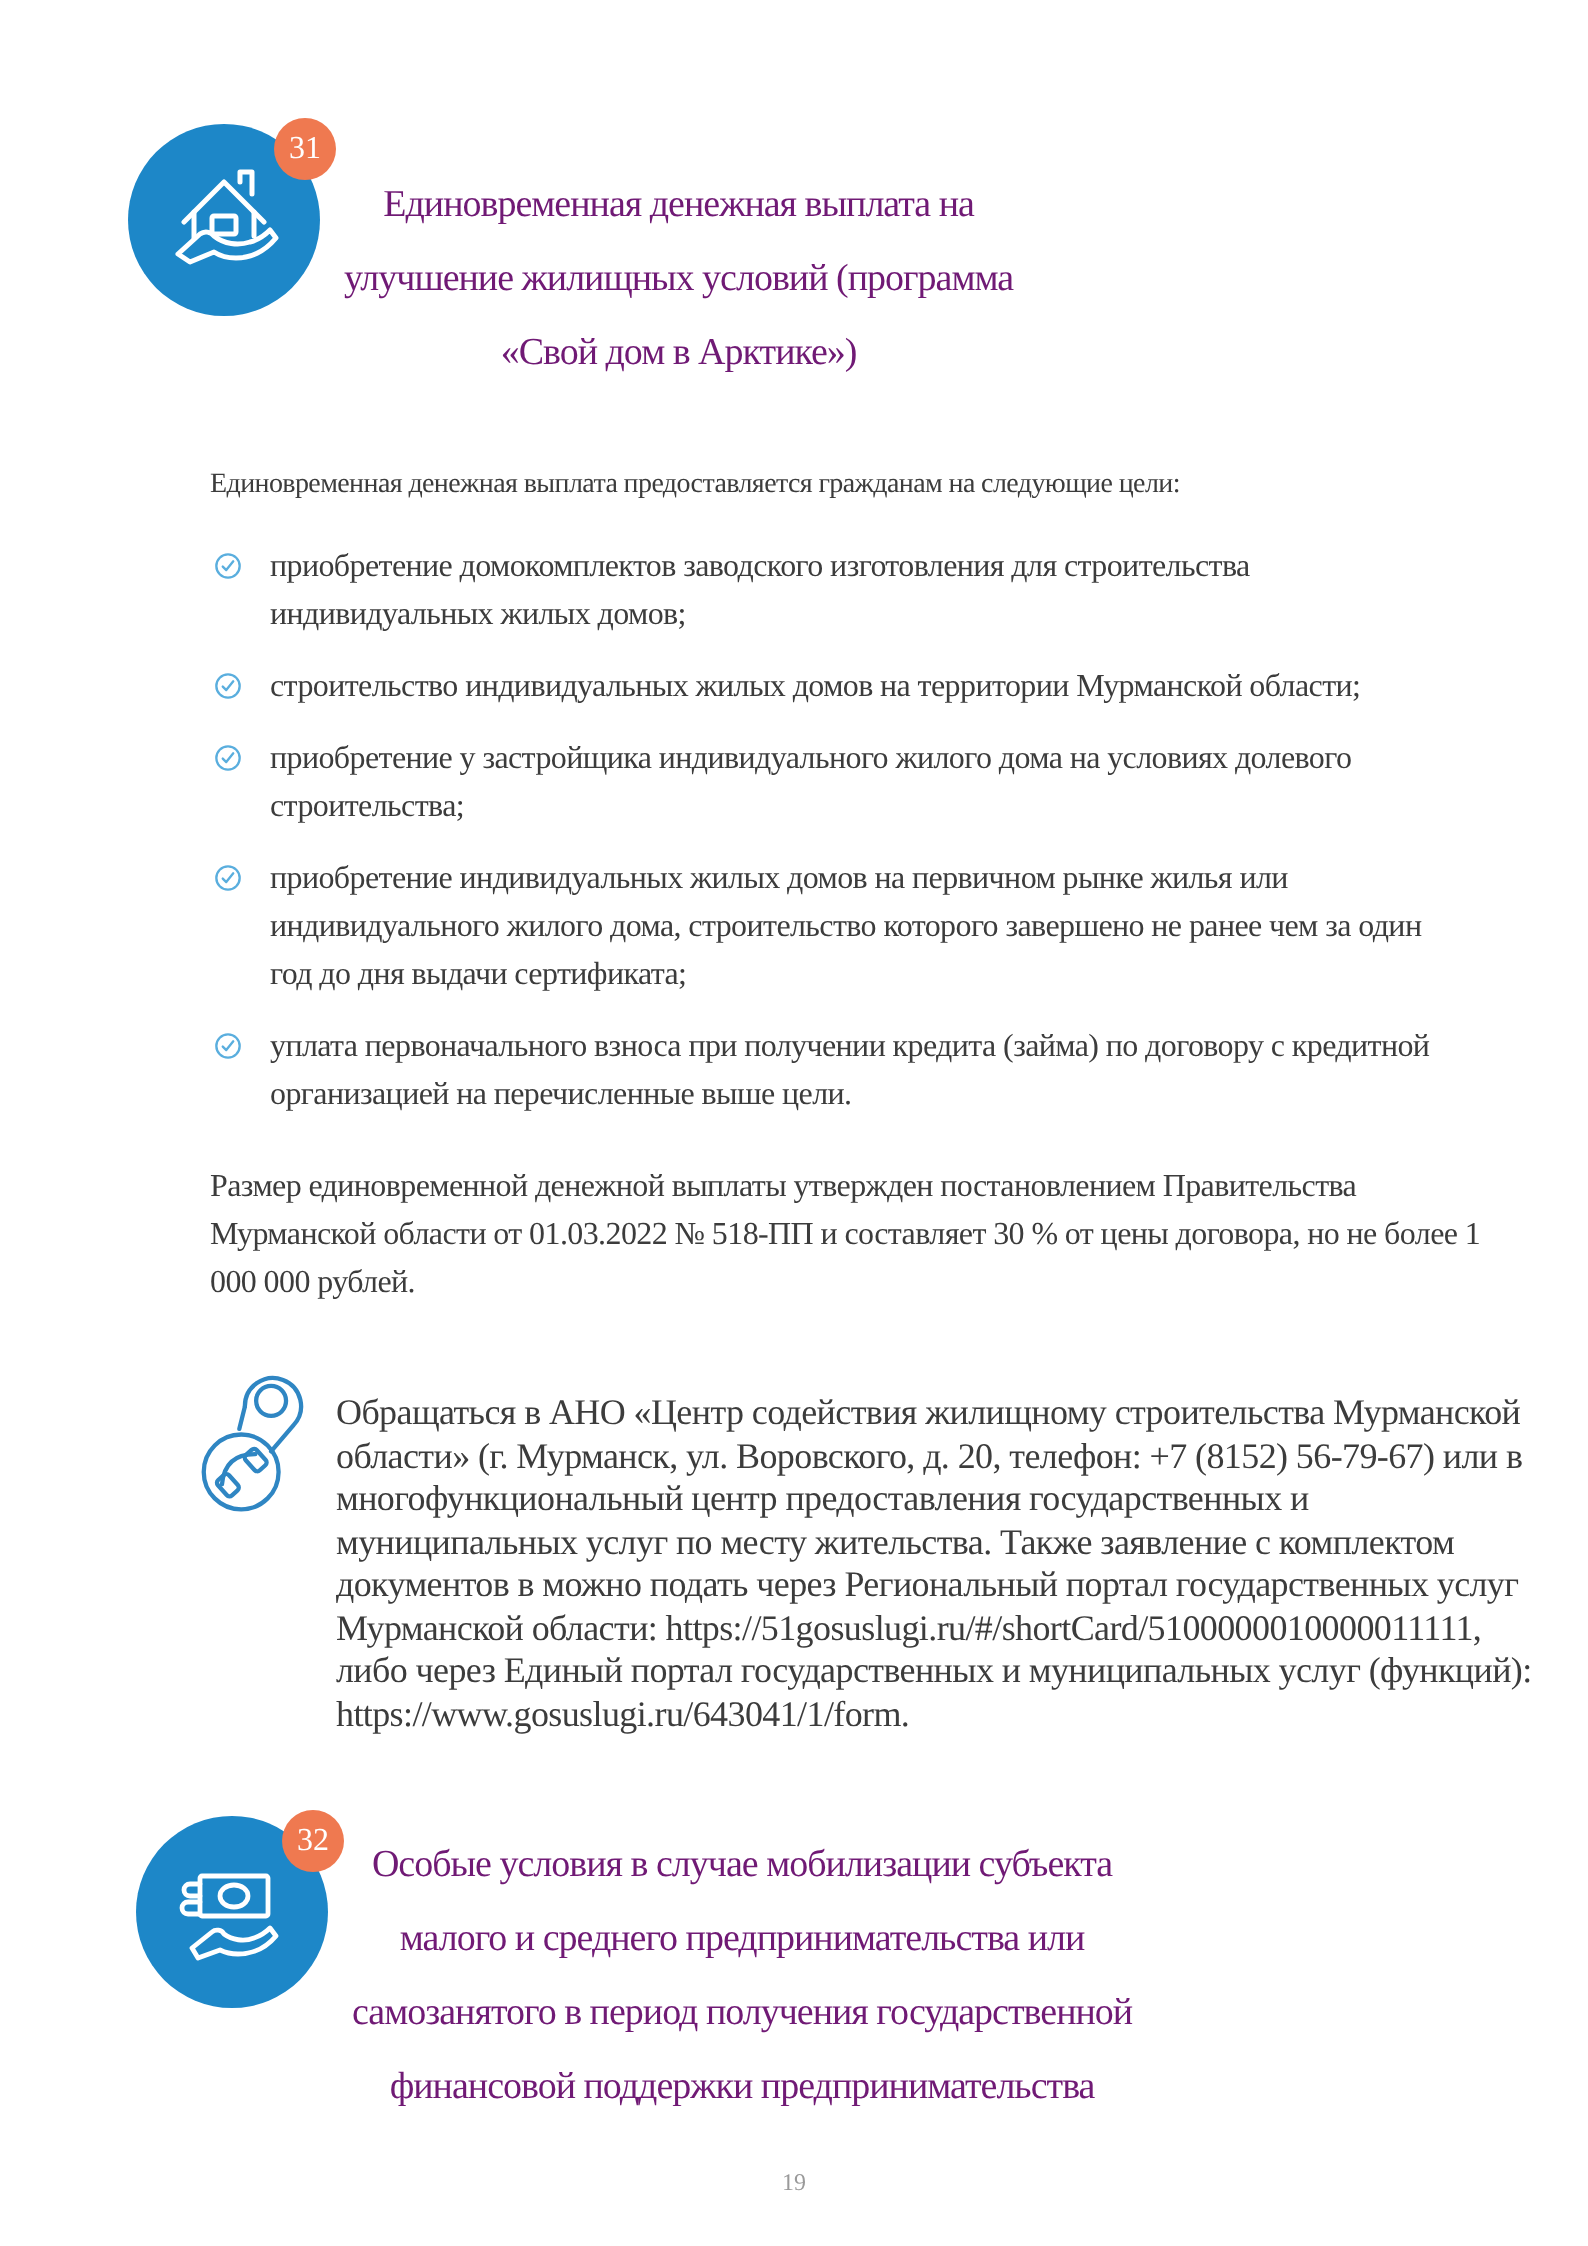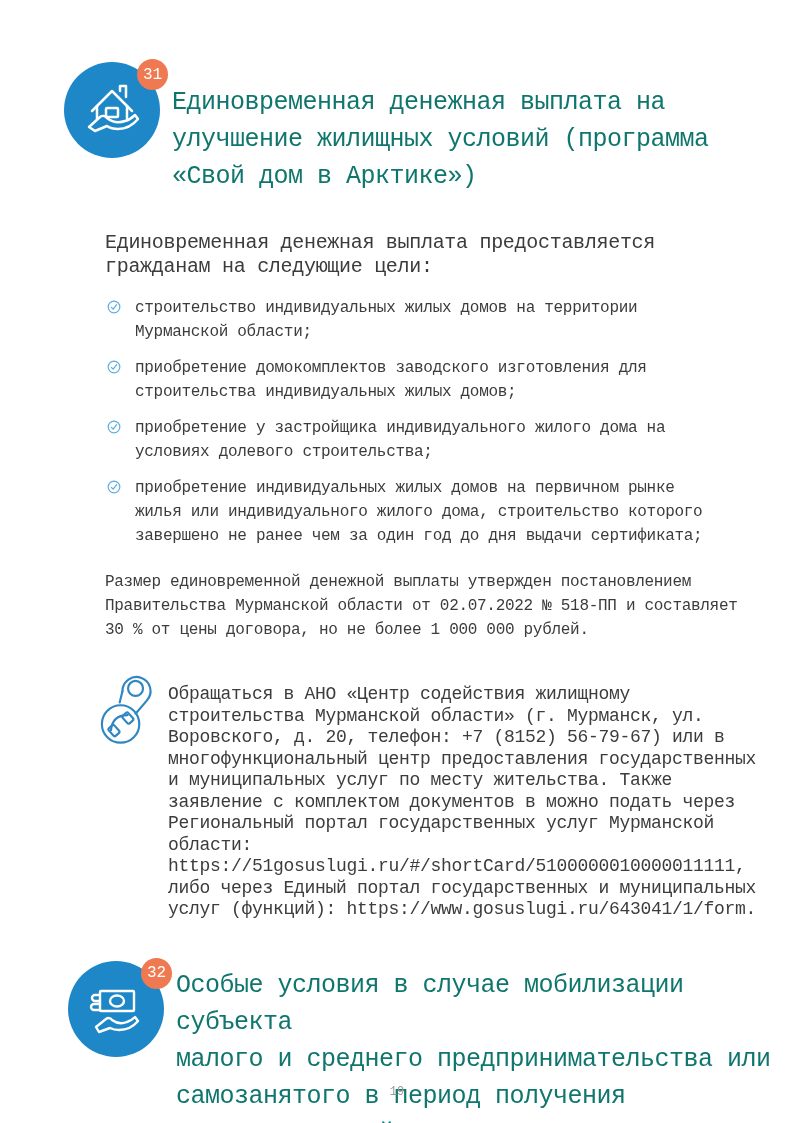"31" .page { font-family: Liberation Mono, monospace -> Liberation Serif, serif }
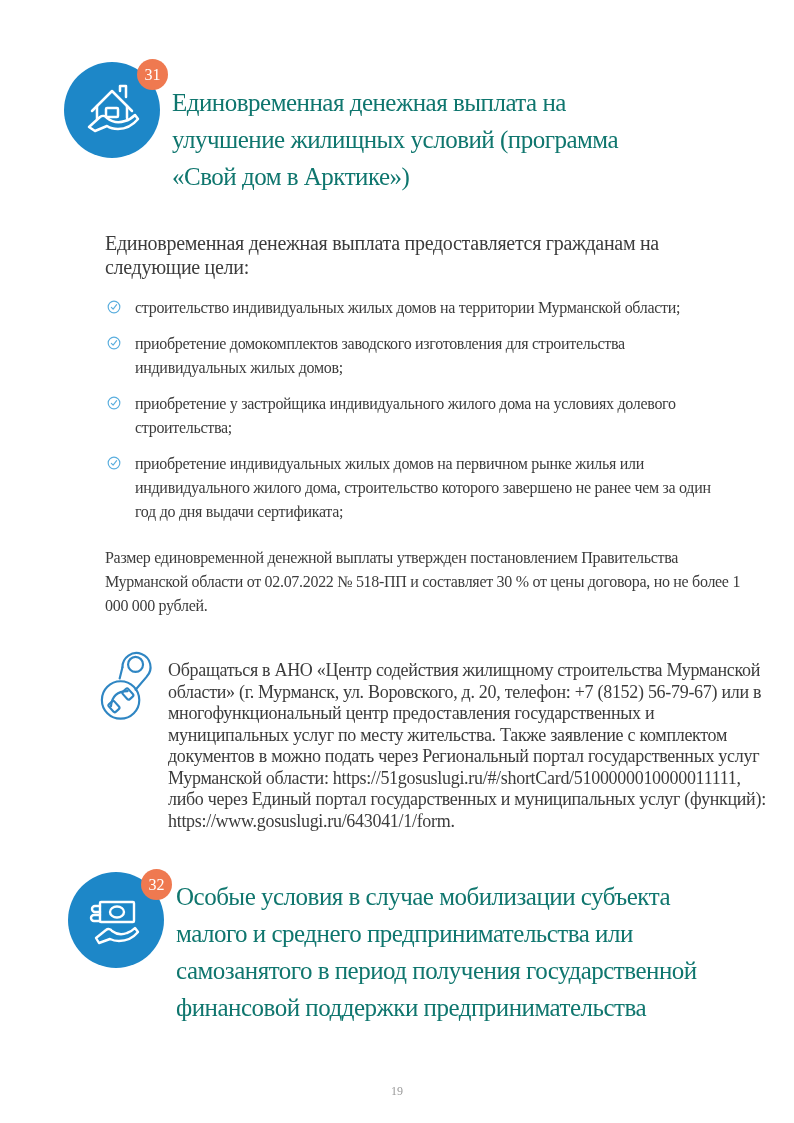"Единовременная денежная выплата на" .sec-title { color: #0f766e -> #701a75; font-size: 25px -> 19px; text-align: none -> center }
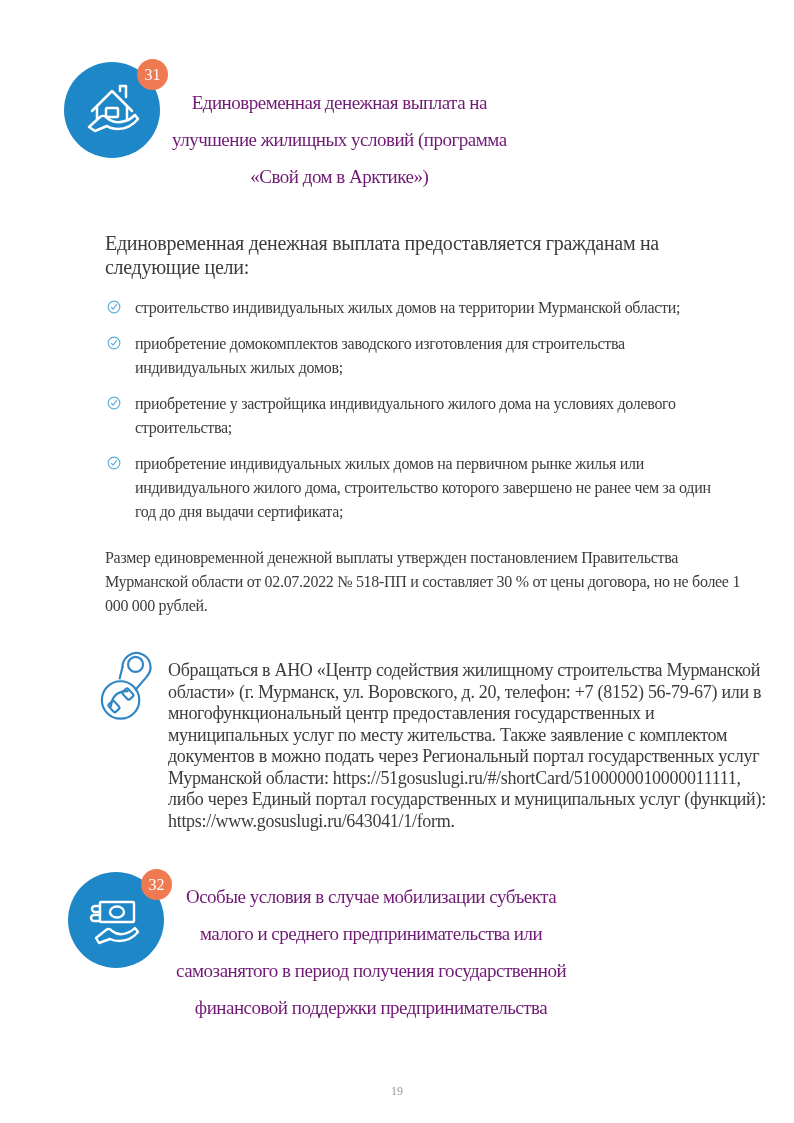"Единовременная денежная выплата" .intro { font-size: 20px -> 14px }
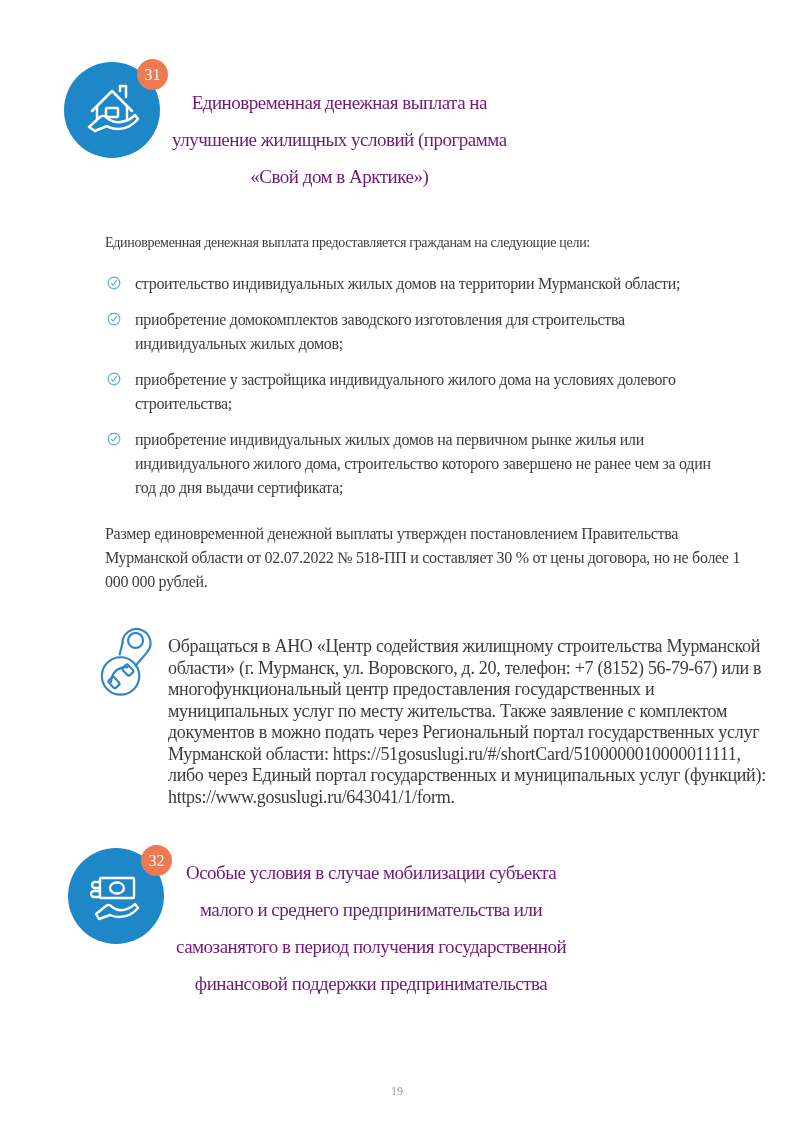"строительство индивидуальных жилых домов" li { order: before "приобретение домокомплектов заводского" -> after "приобретение домокомплектов заводского" }
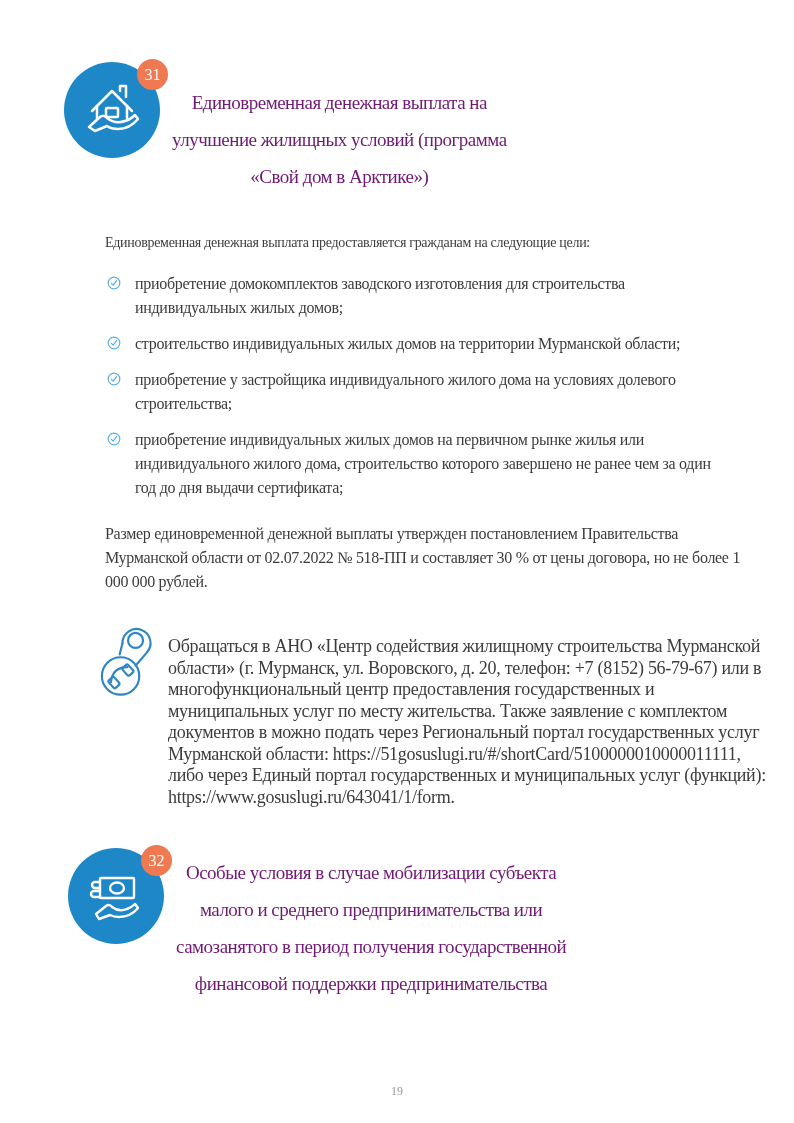"уплата первоначального взноса при" li { html: none -> <li> <span> <svg> <circle></circle> <path></path> </svg> </span> <span>уплата первоначального взноса при получении кредита (займа) по договору с кредитной организацией на перечисленные выше цели.</span> </li> }
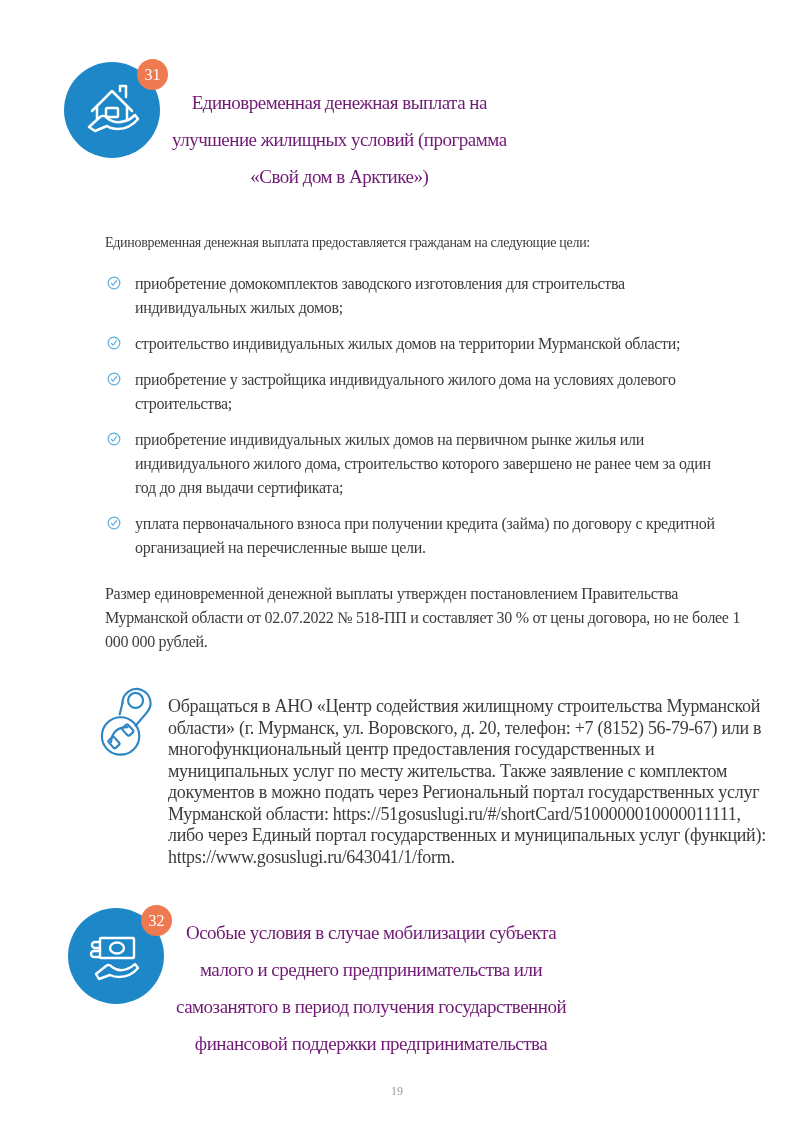"Размер единовременной денежной выплаты" p.amount { text: 02.07.2022 -> 01.03.2022 }
